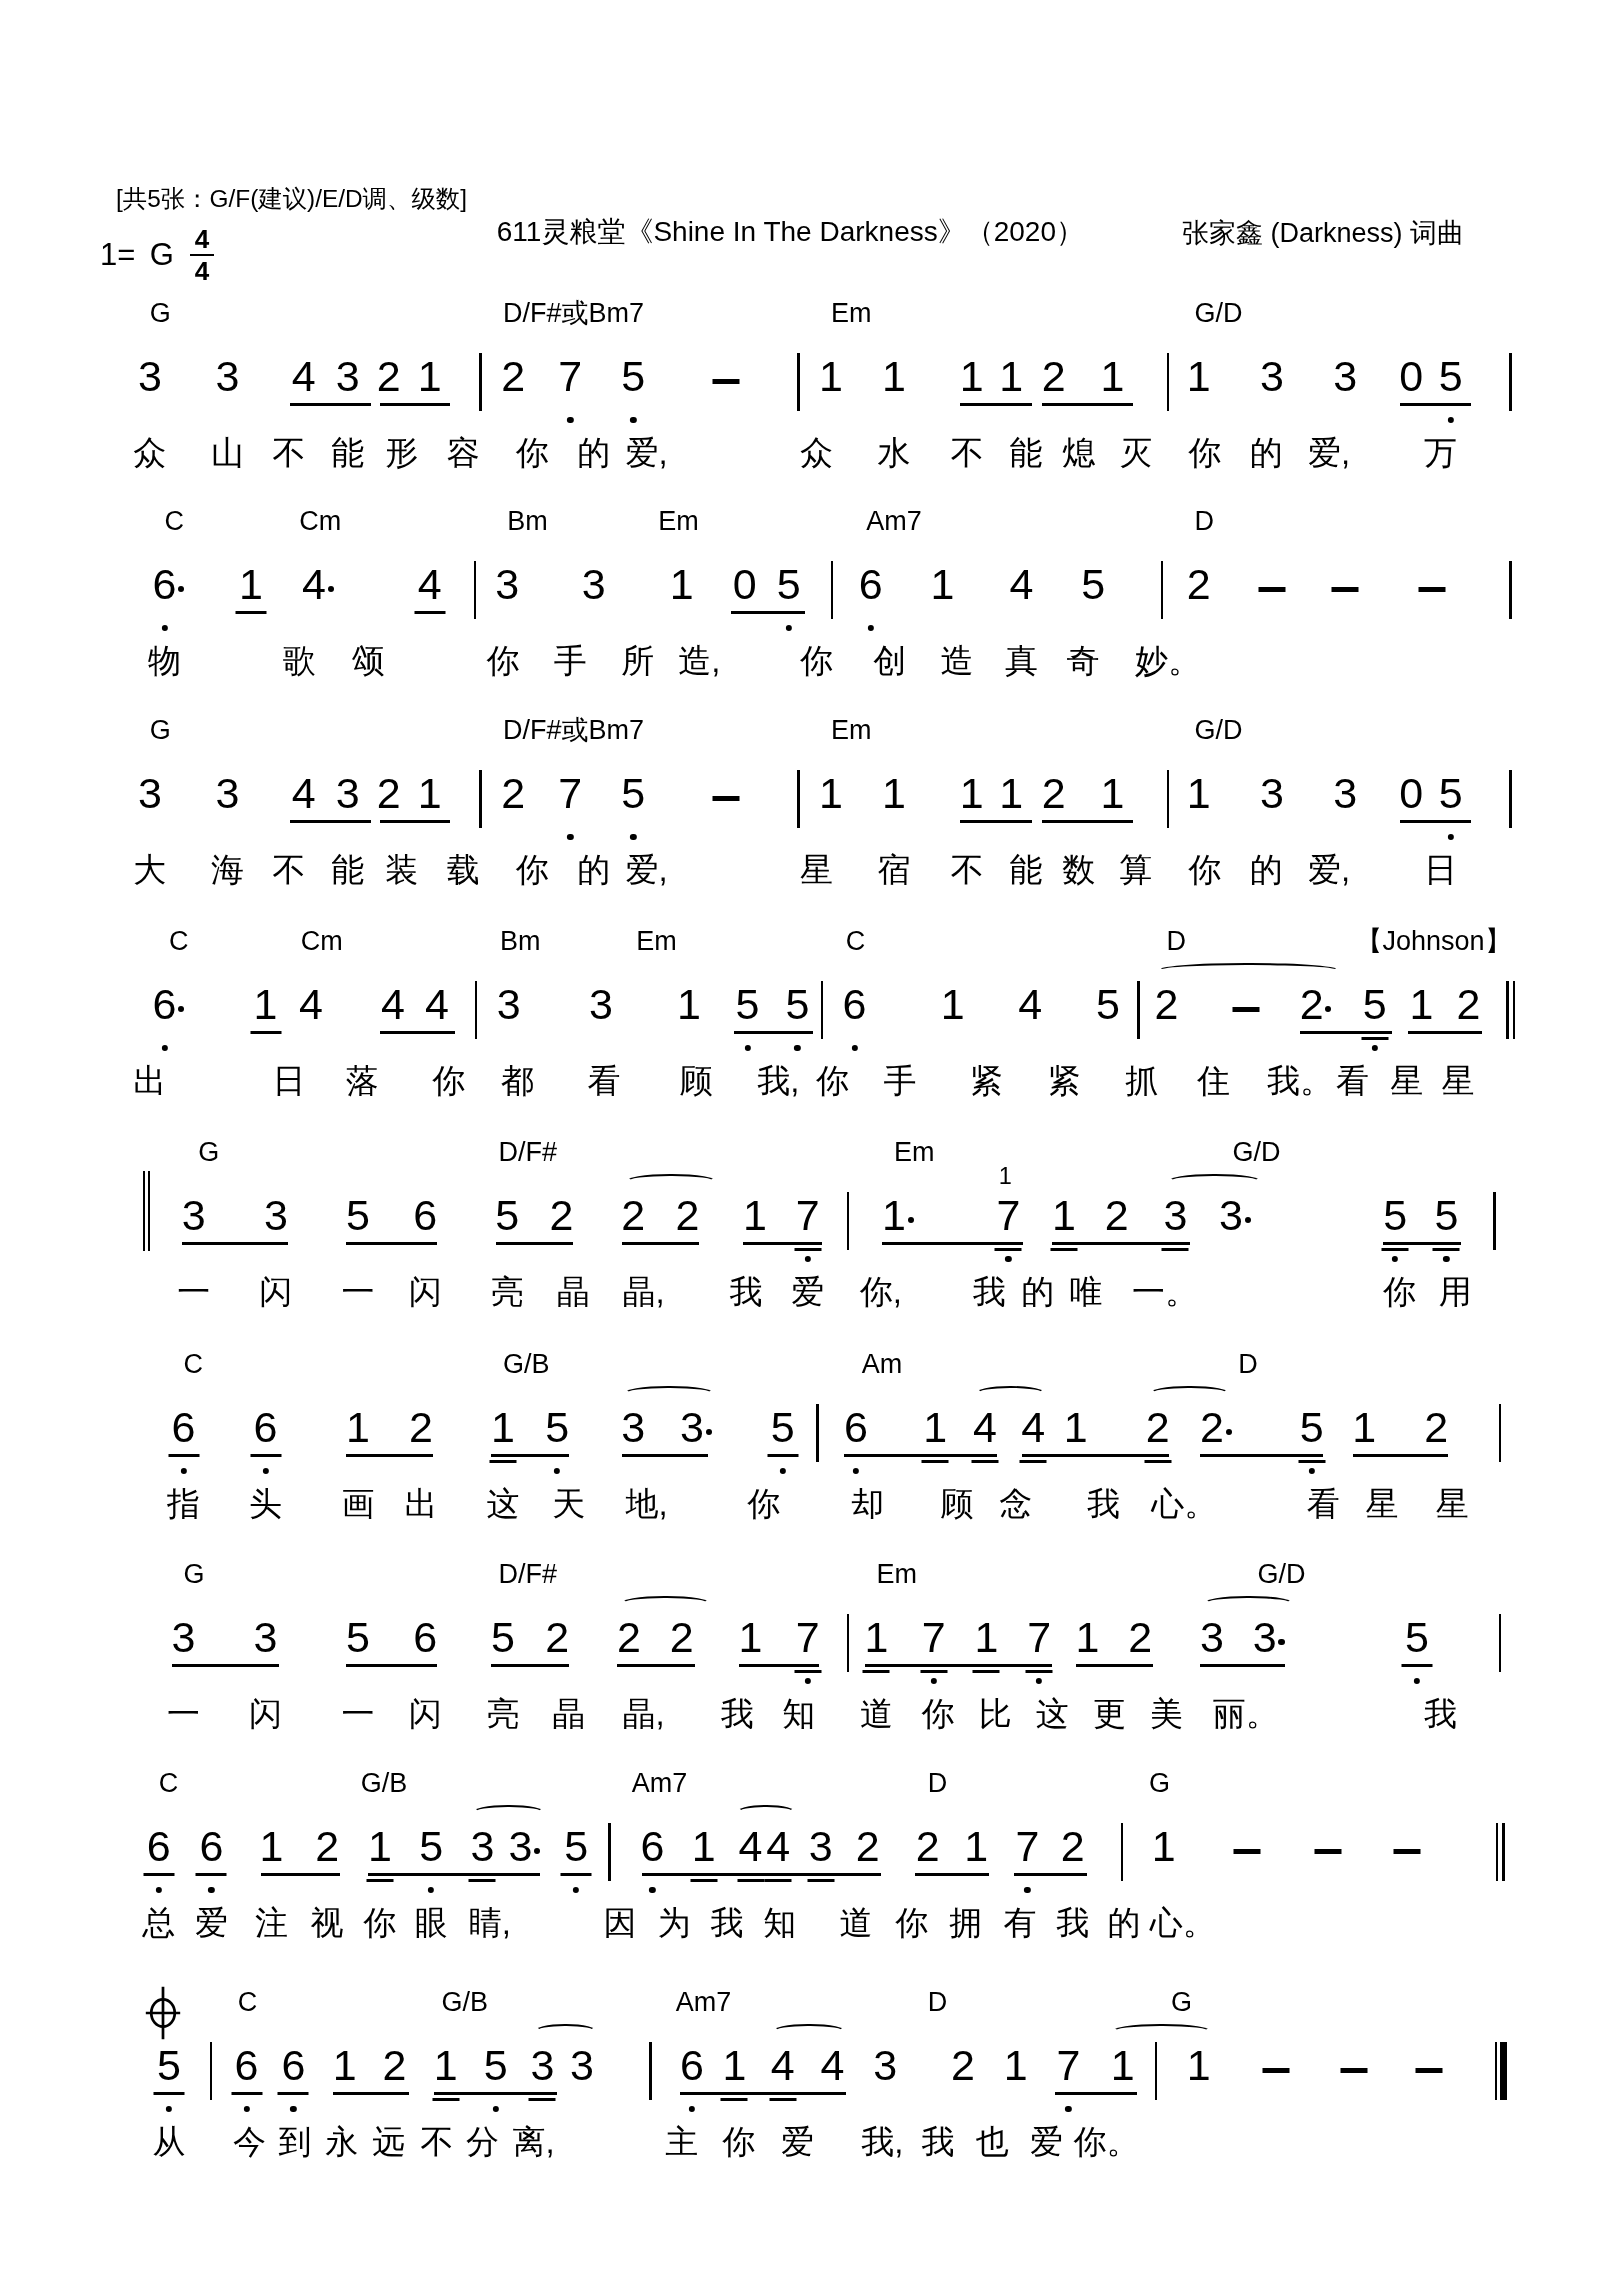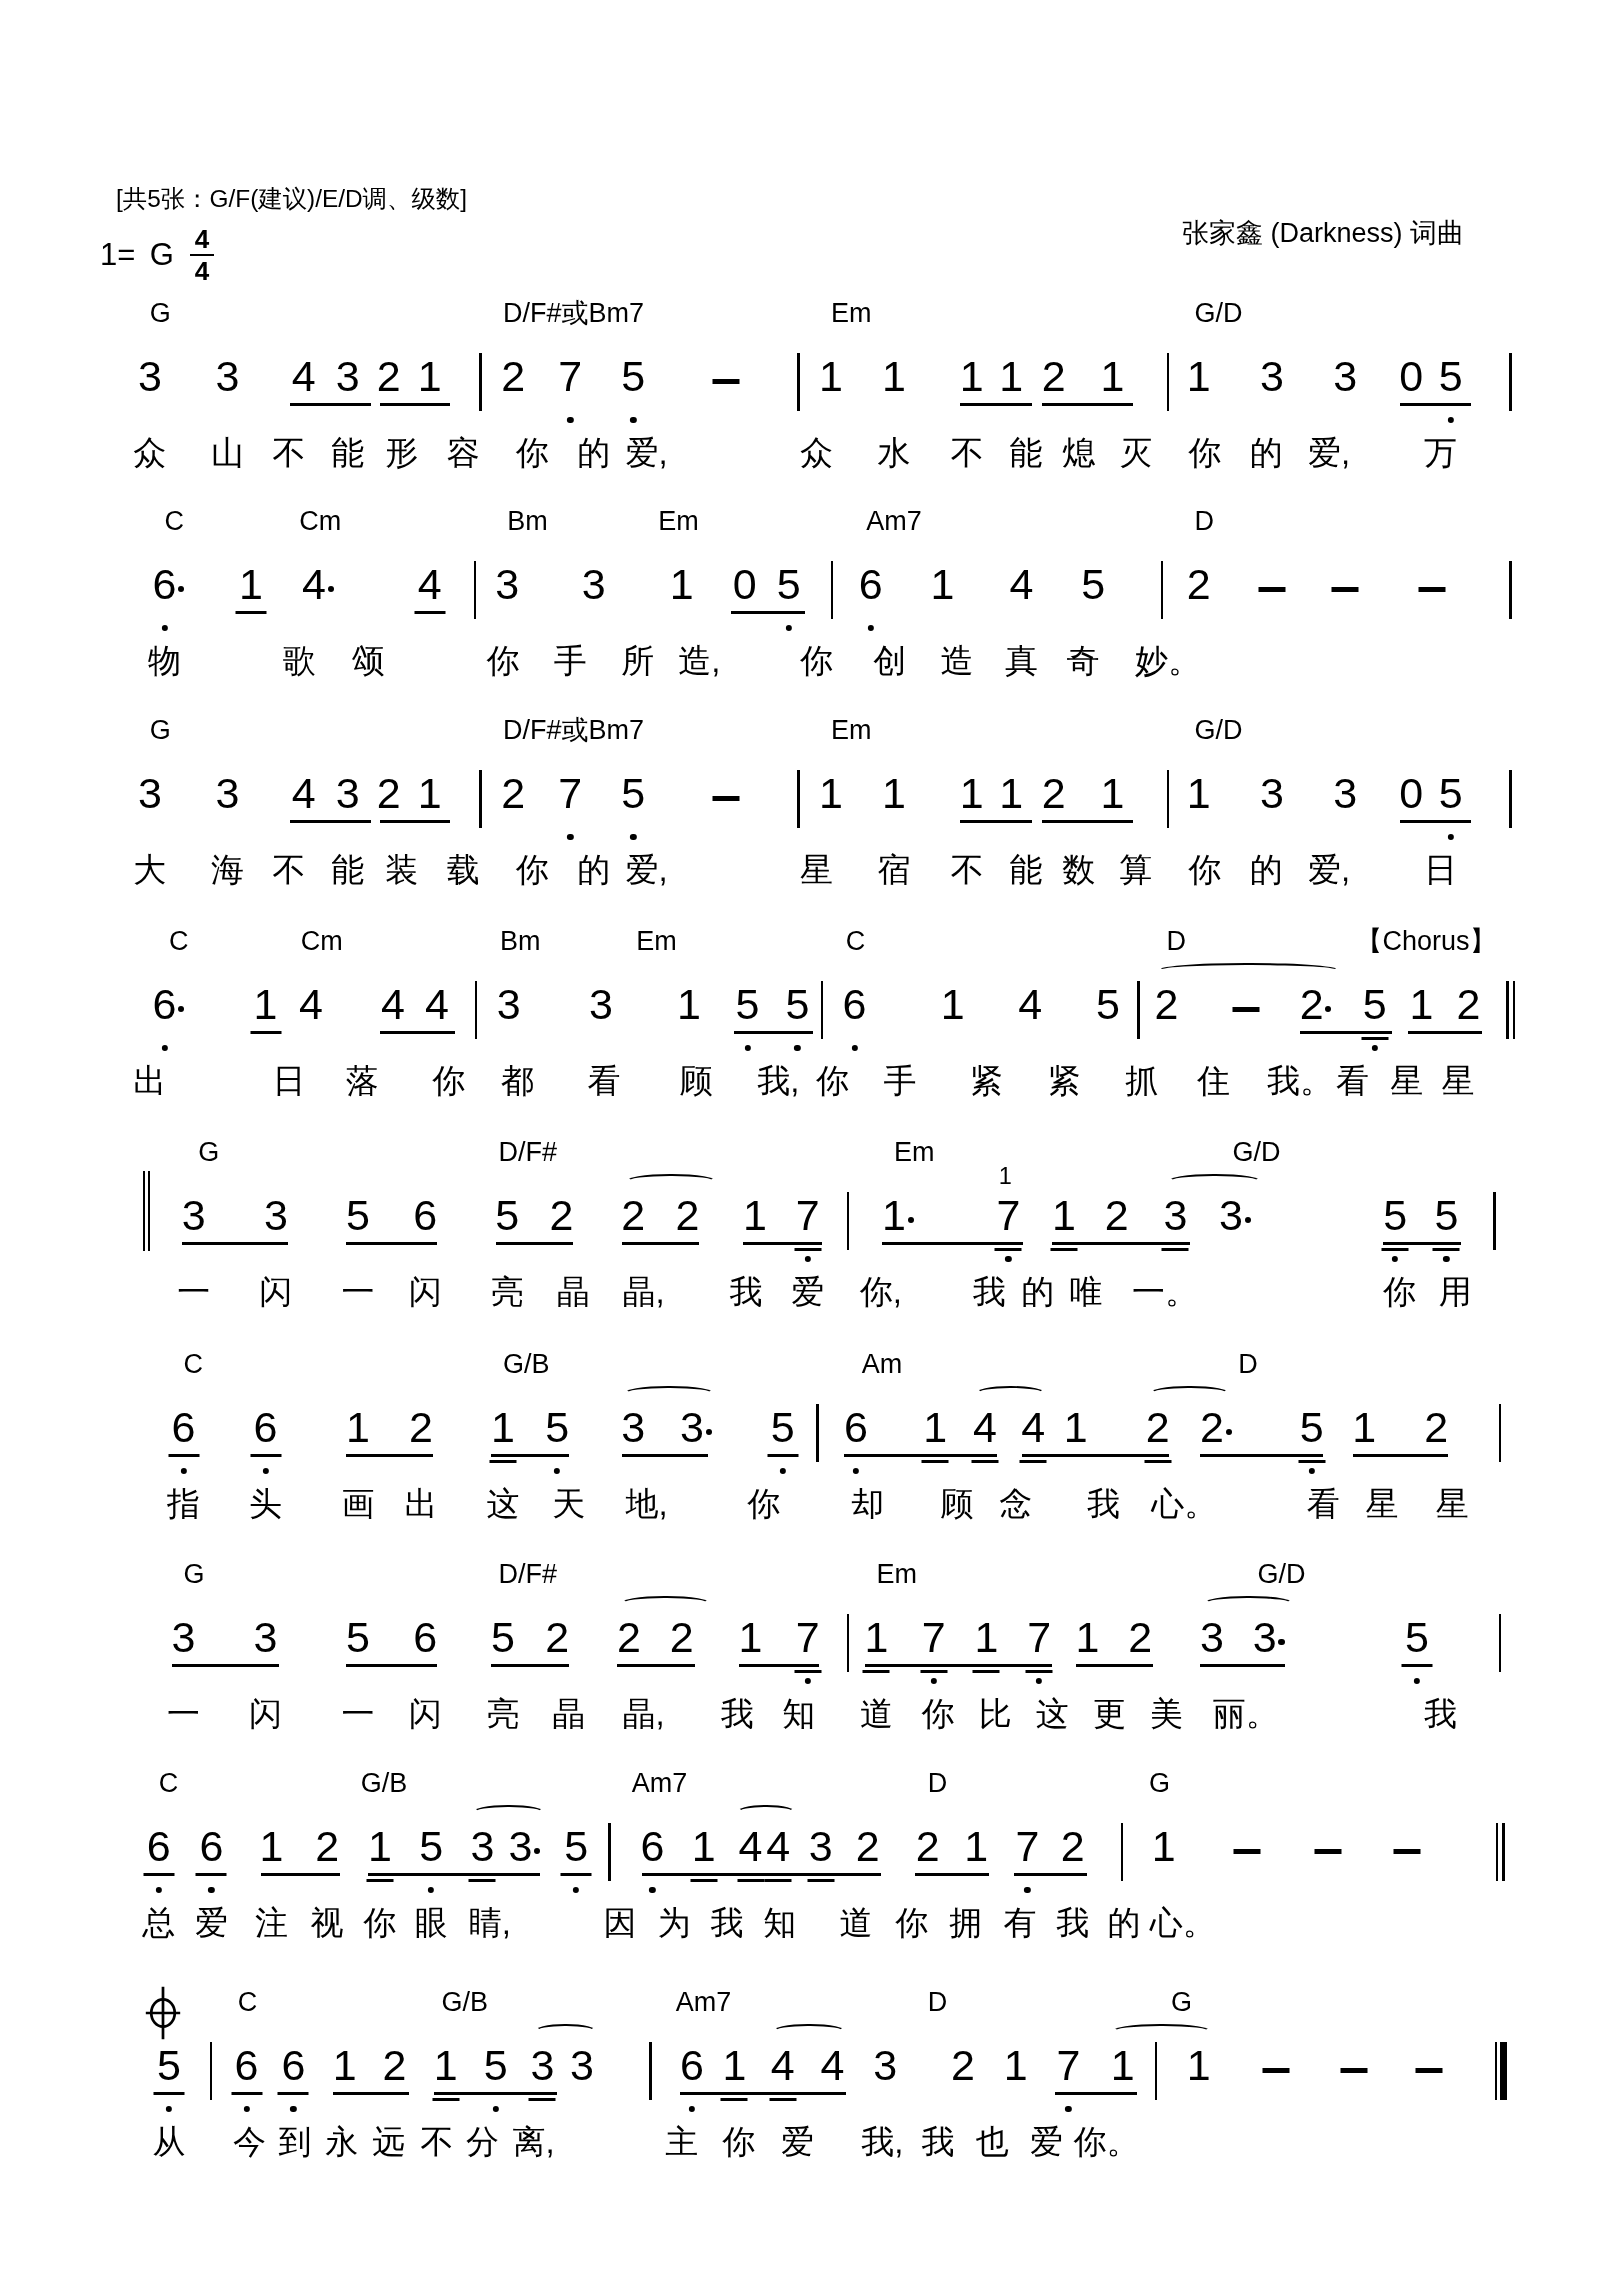"611灵粮堂《Shine In The Darkness》（2020）" div.subtitle { html: none -> <div>611灵粮堂《Shine In The Darkness》（2020）</div> }
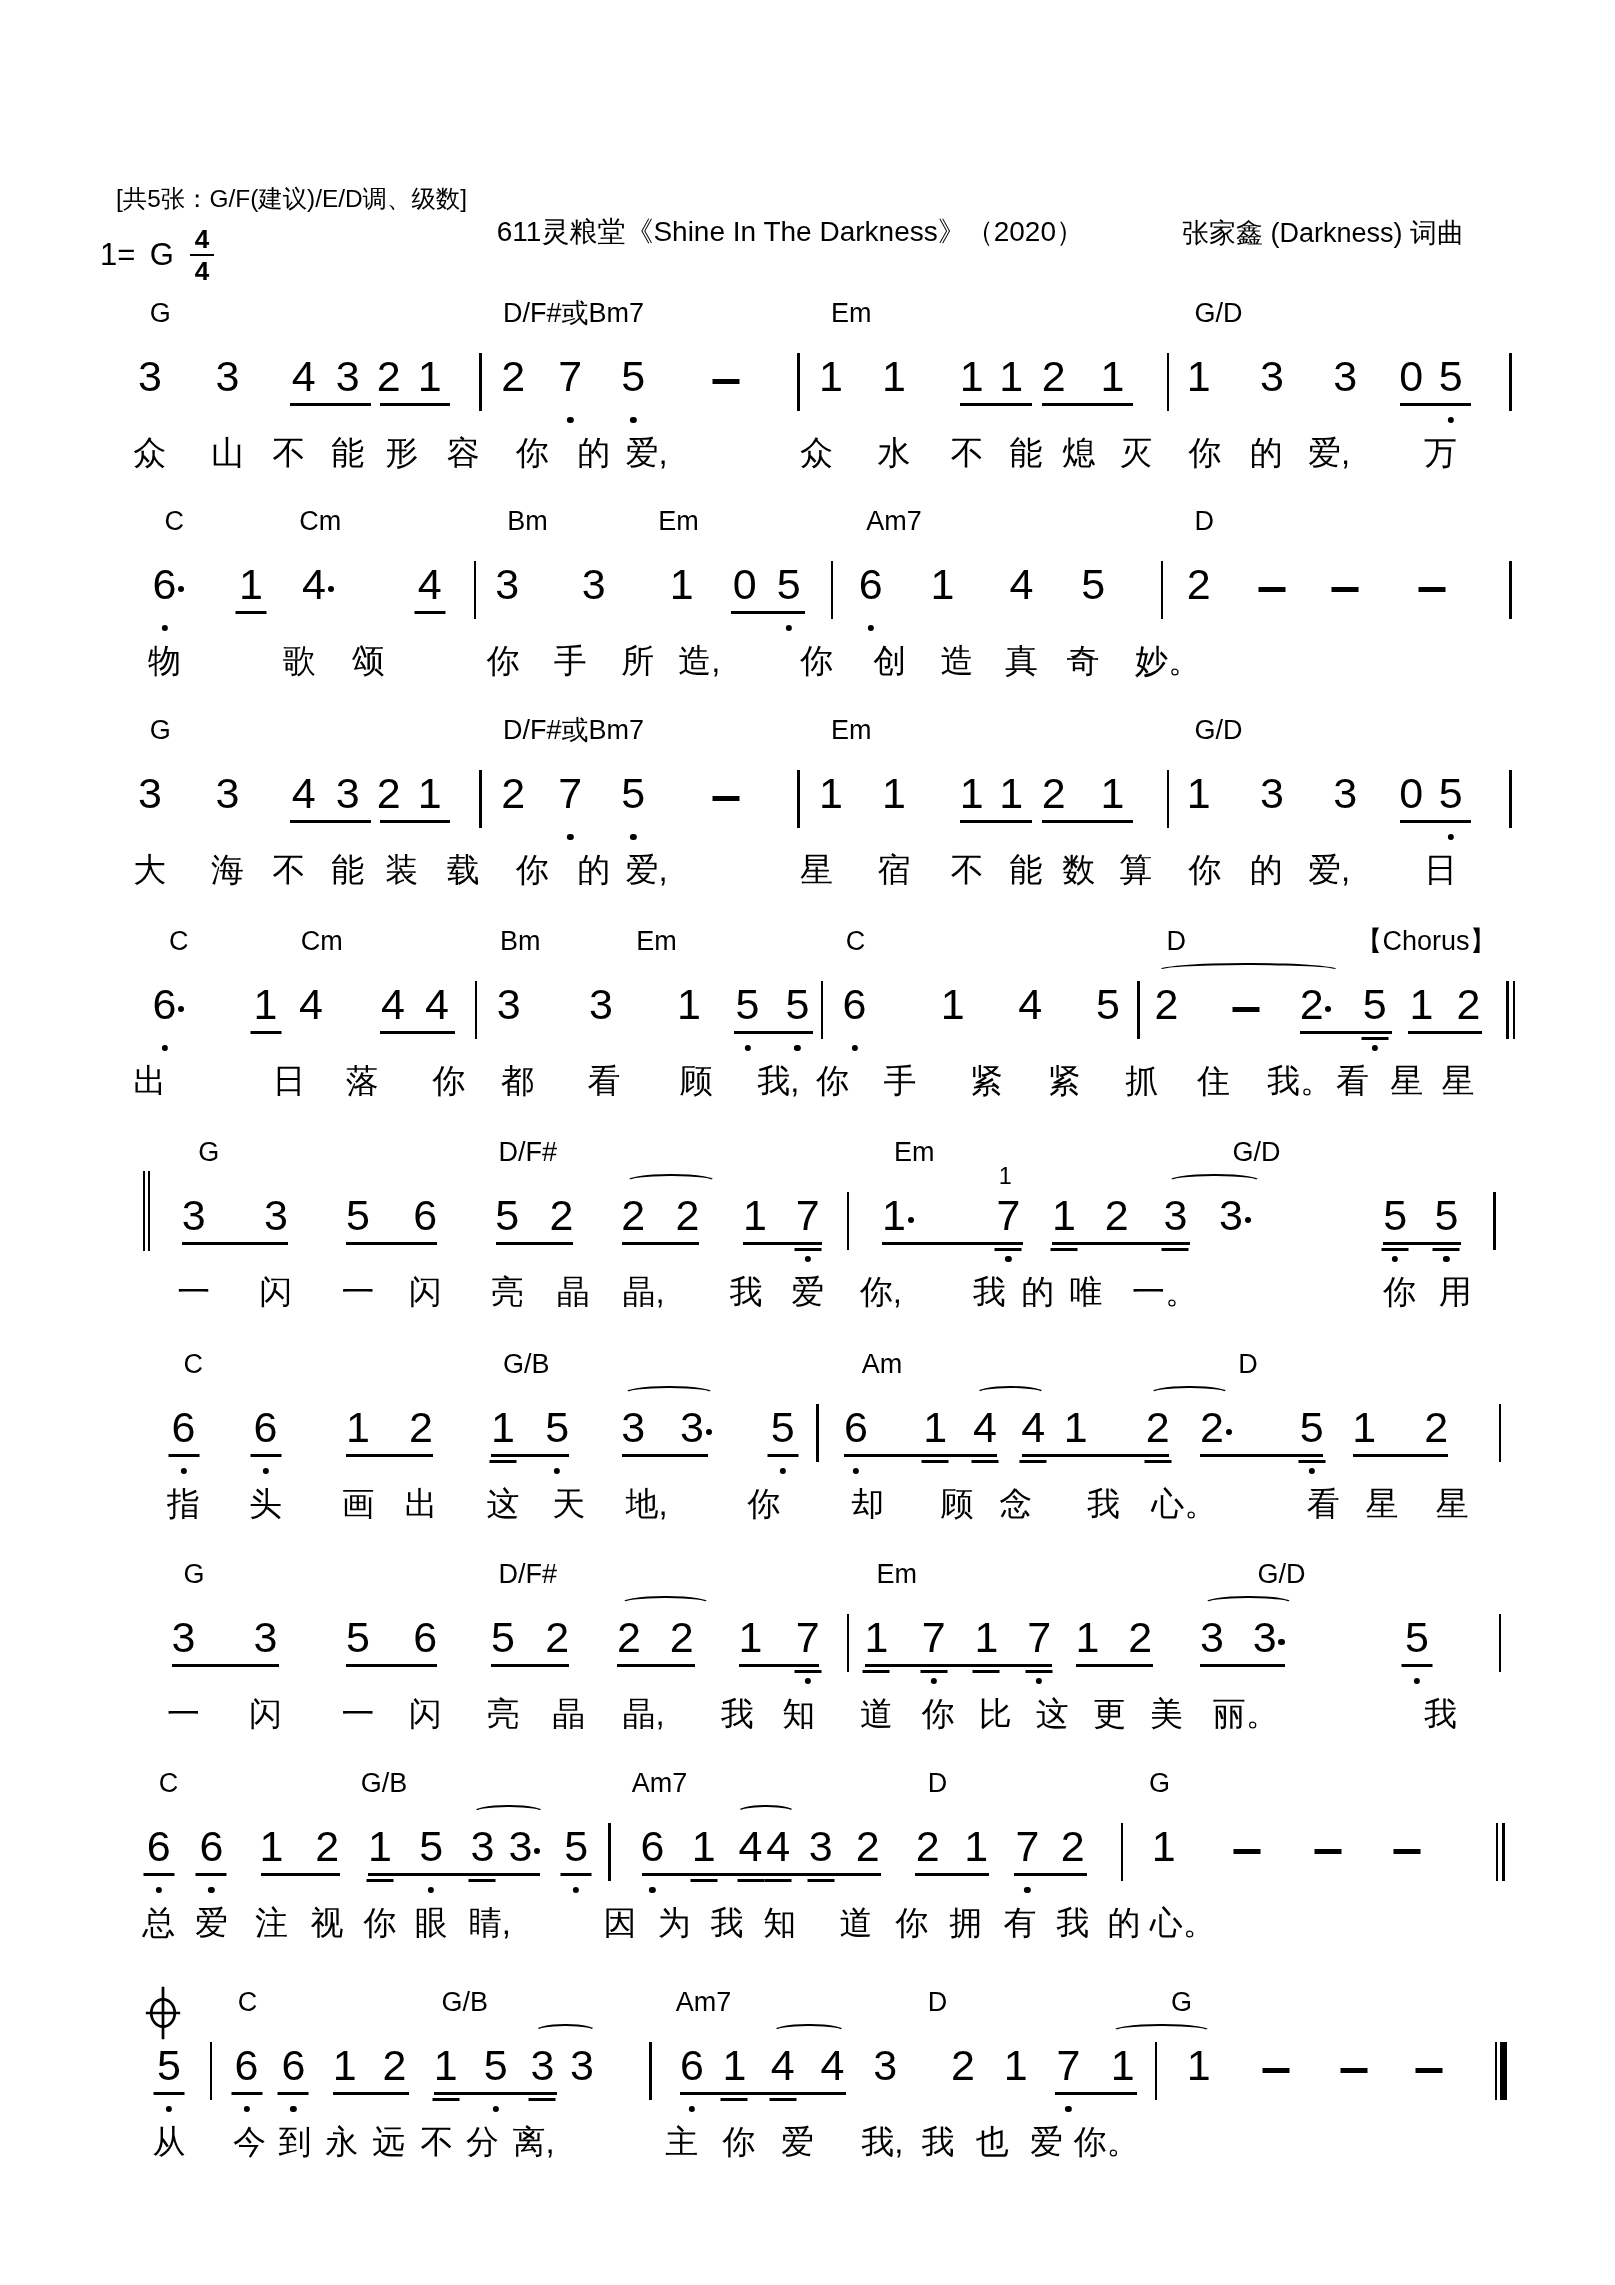"【Chorus】" div.chord { text: Chorus -> Johnson }
